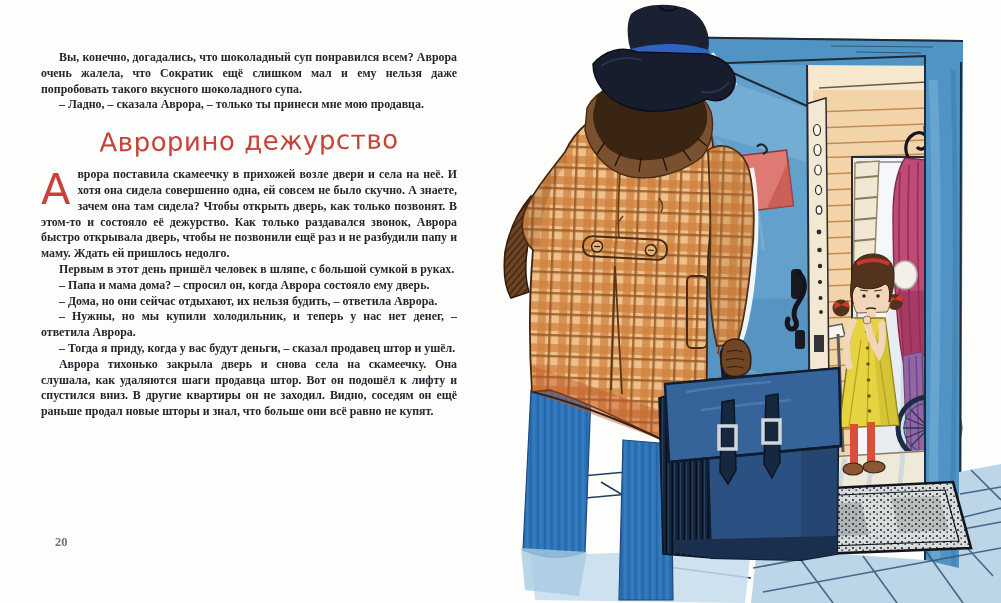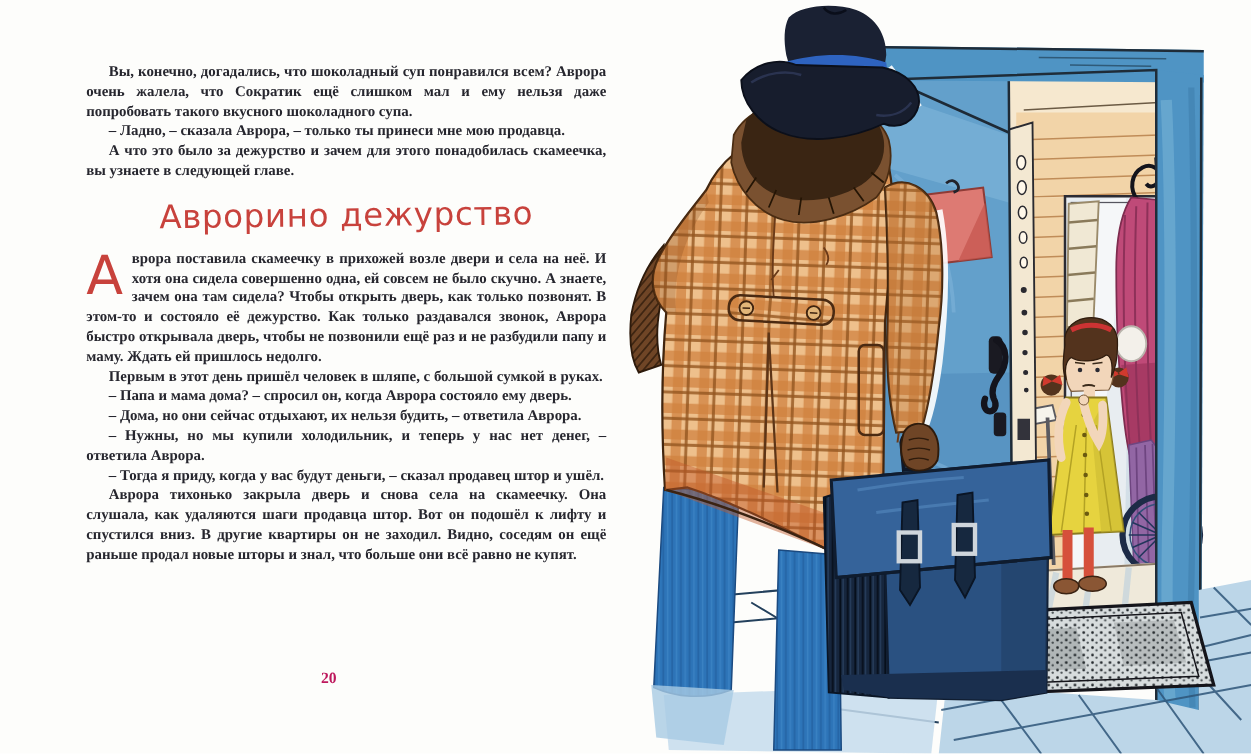"Вы, конечно, догадались, что шоколадный" .text-col { left: 69px -> 41px }
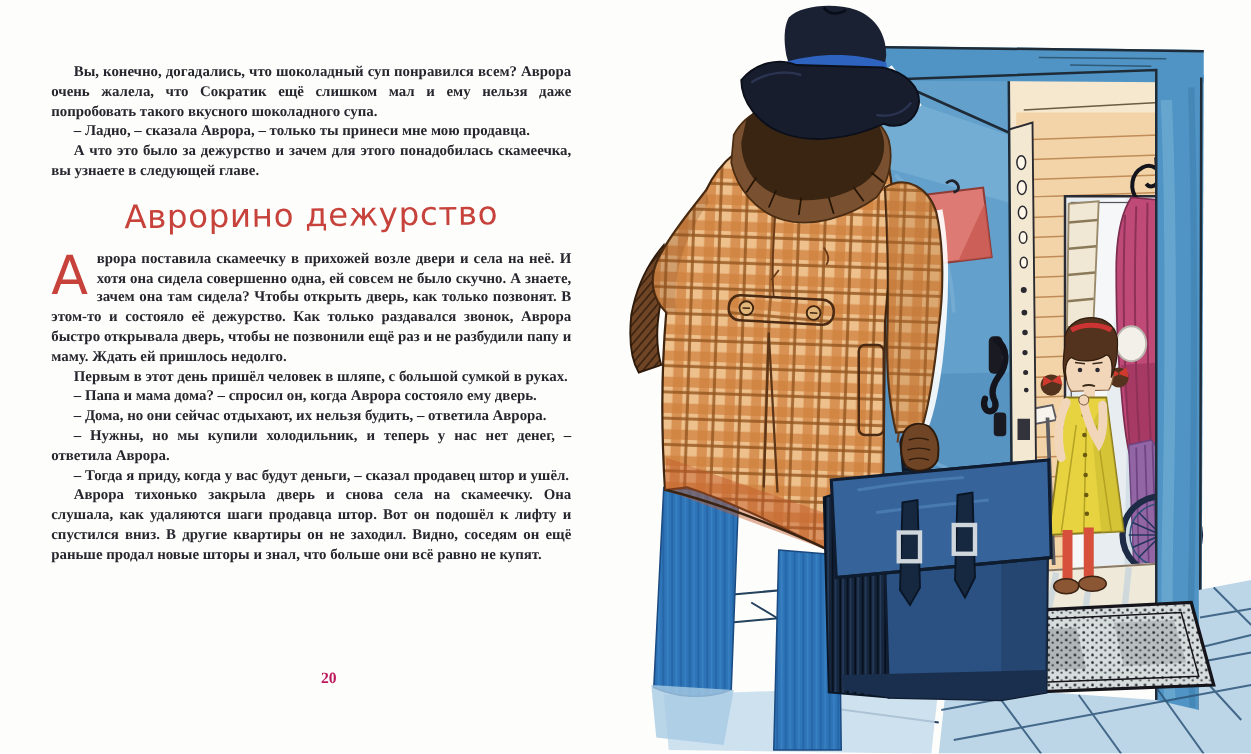"А что это было за" p { html: <p>А что это было за дежурство и зачем для этого понадобилась скамеечка, вы узнаете в следующей главе.</p> -> none }
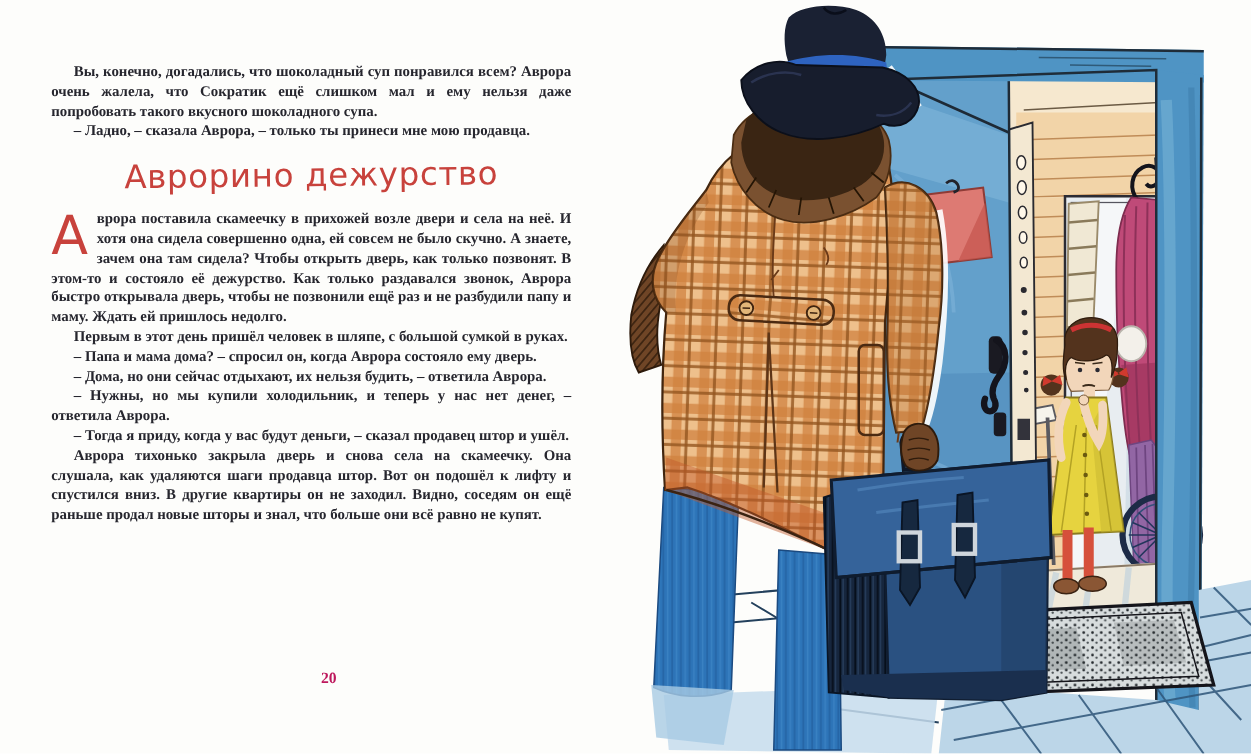"20" .pageno { color: #be185d -> #737373; text-align: center -> none }
